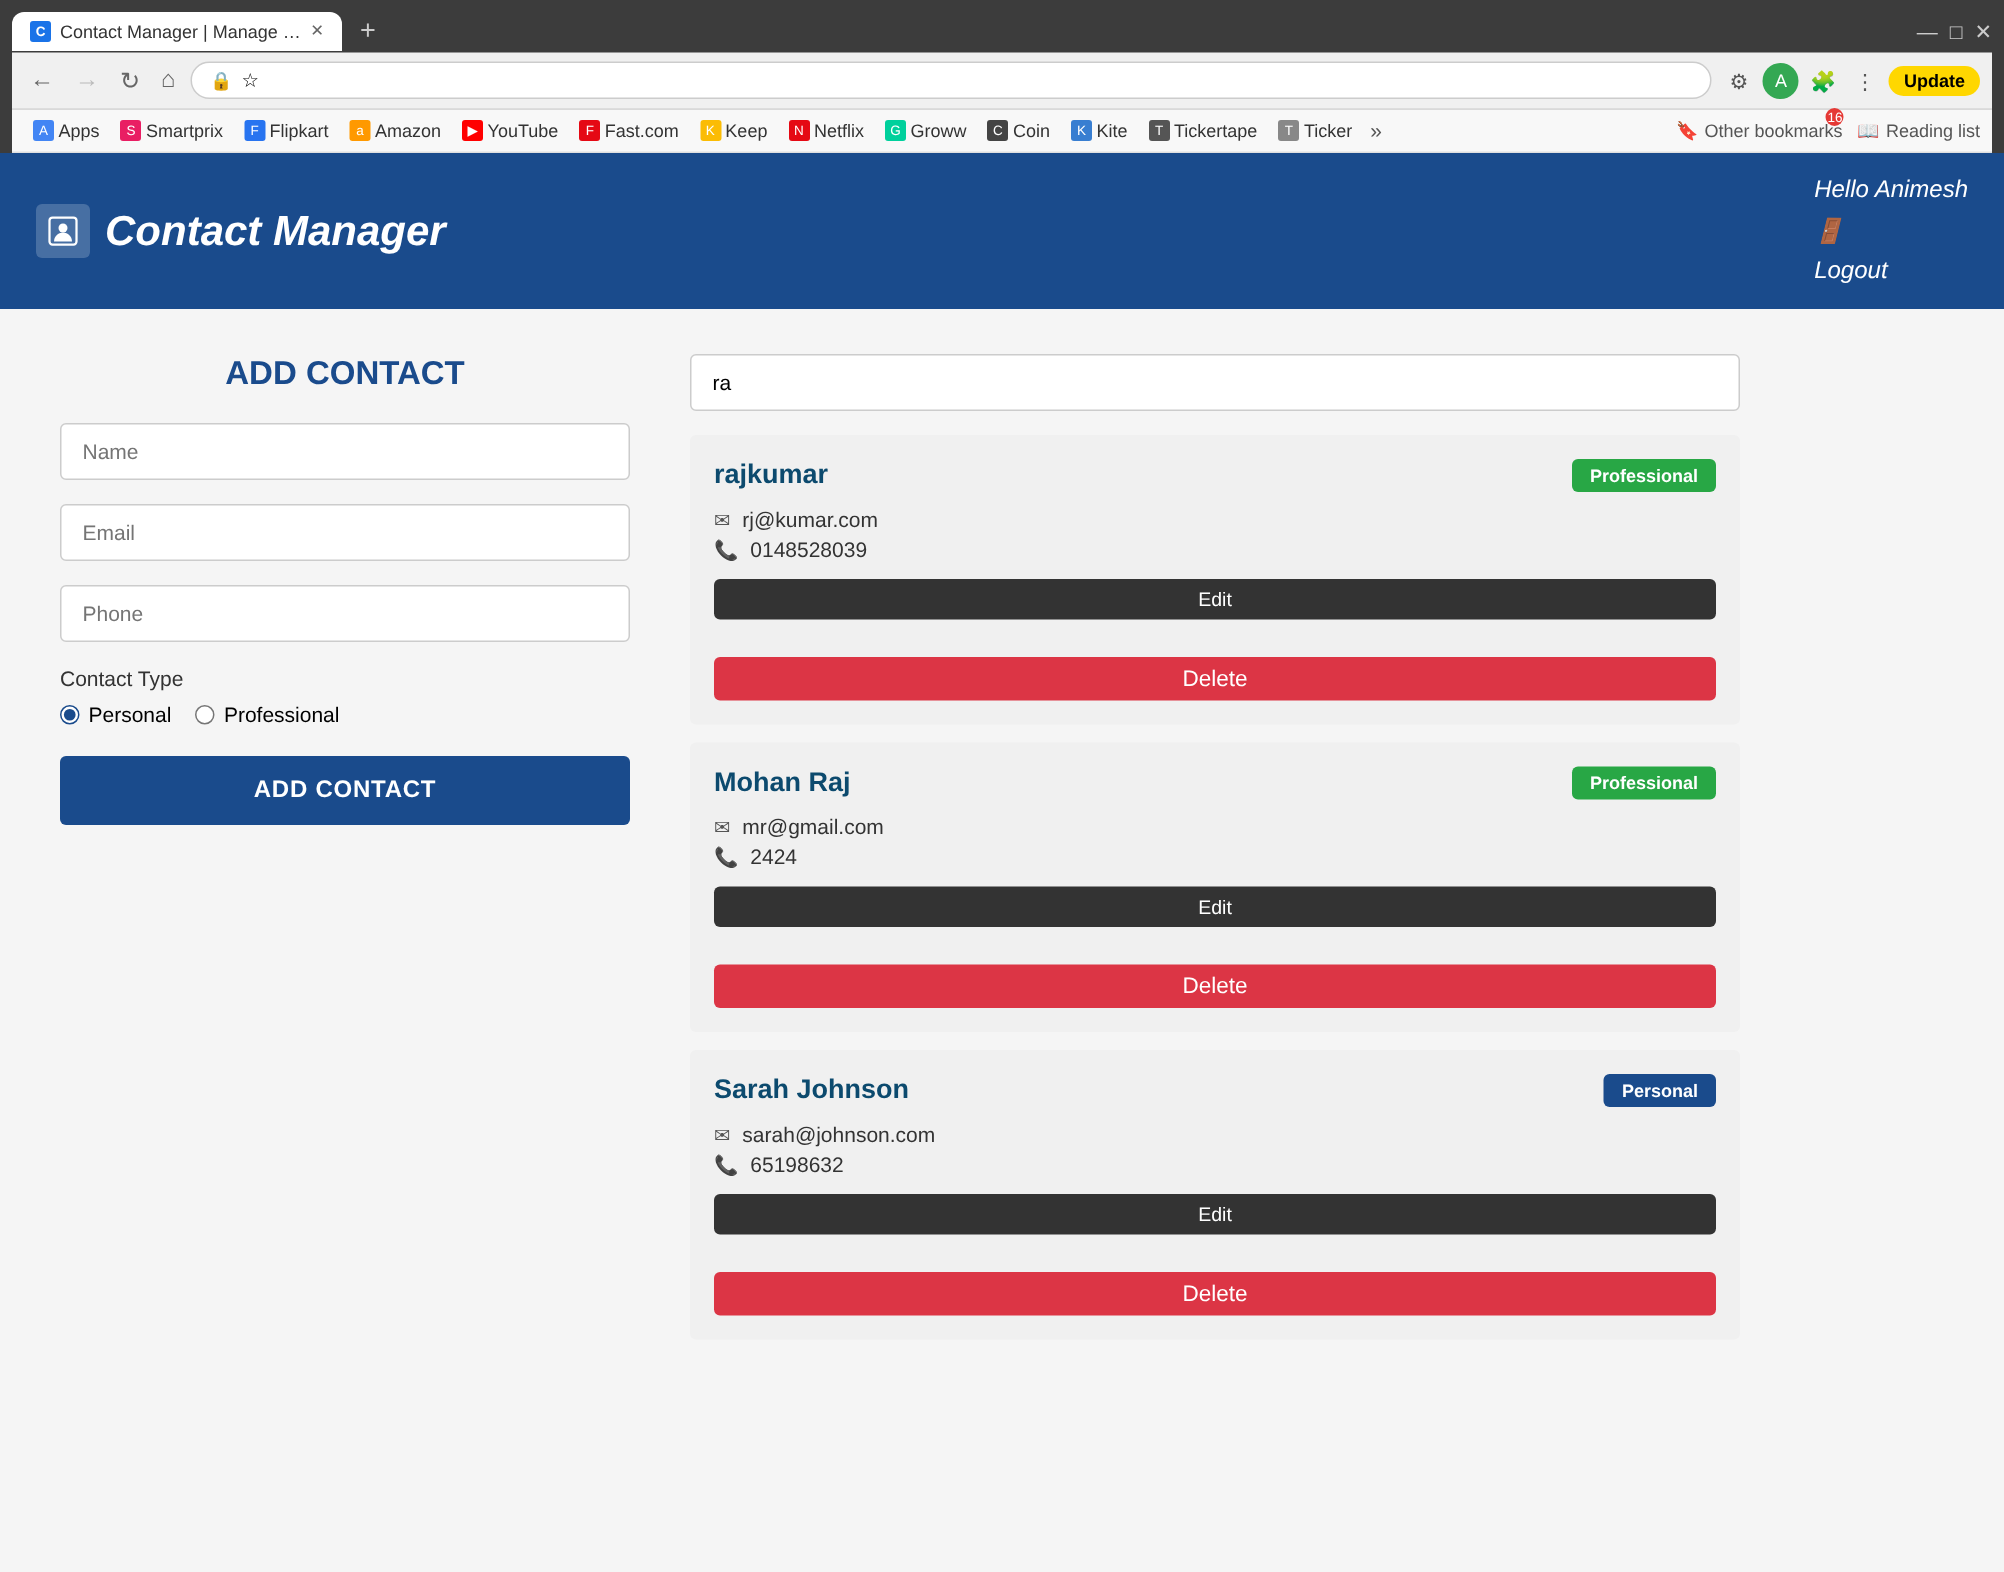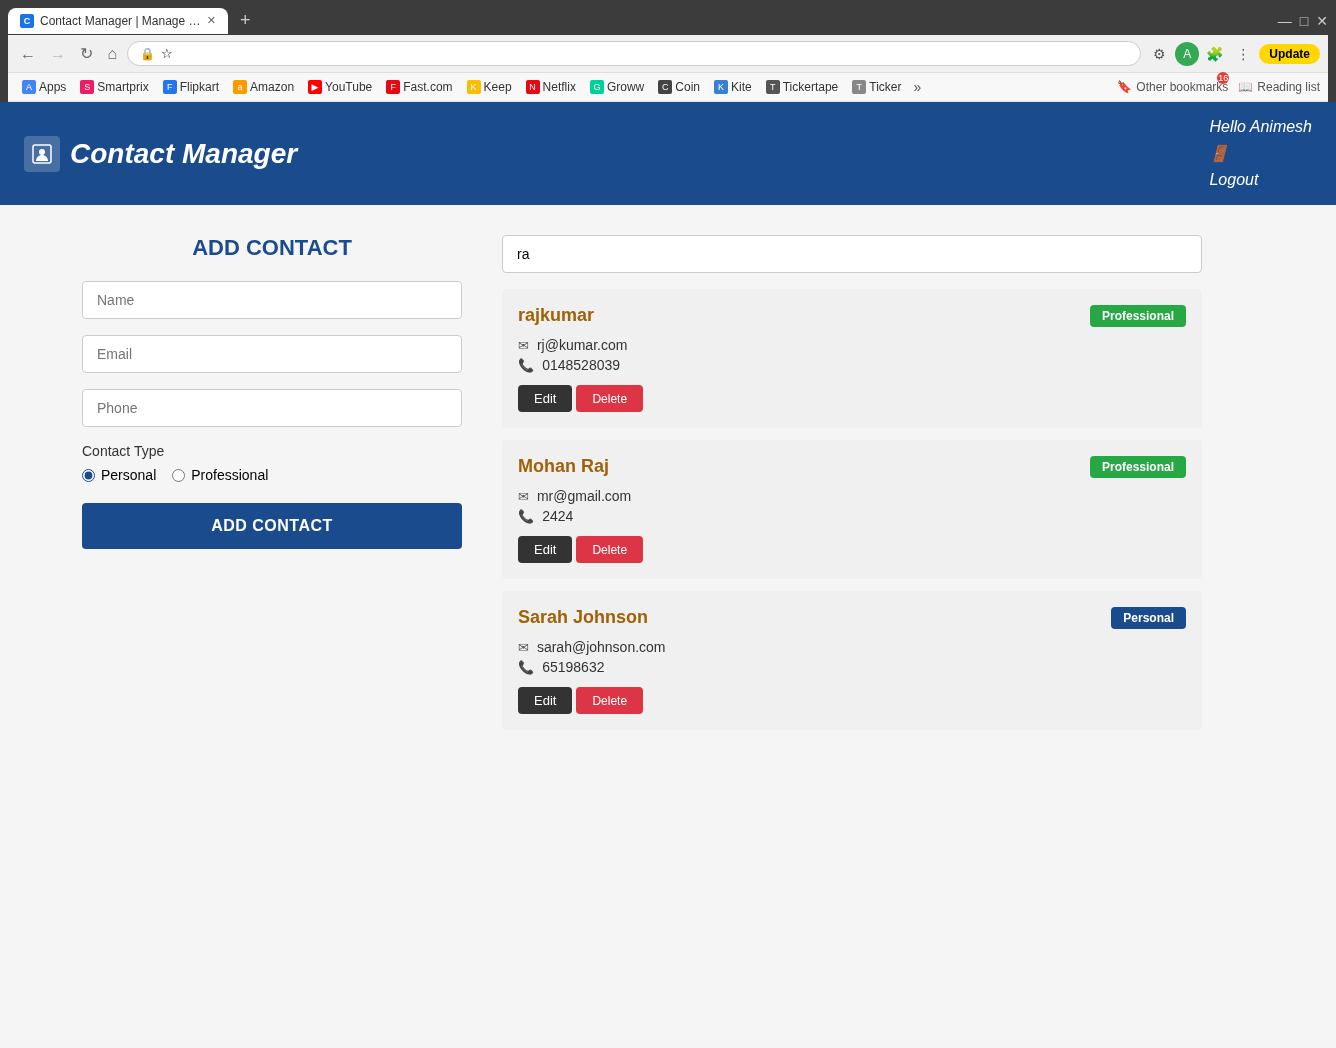"ADD CONTACT" .app-content { margin-left: 42px -> none }
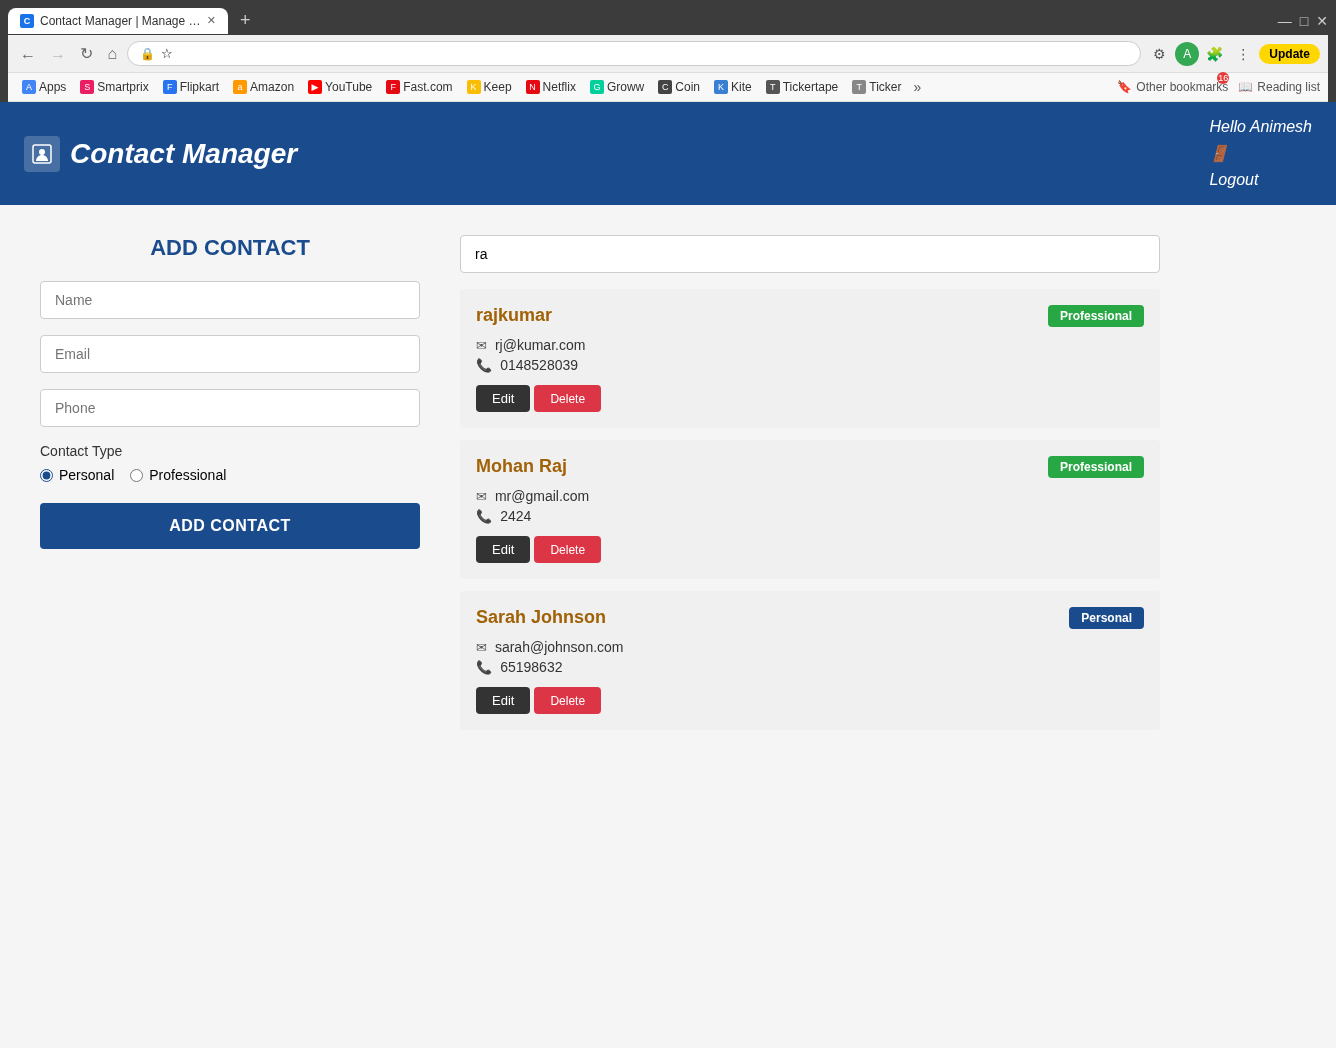"rajkumar" .contact-name { color: #a16207 -> #0c4a6e }
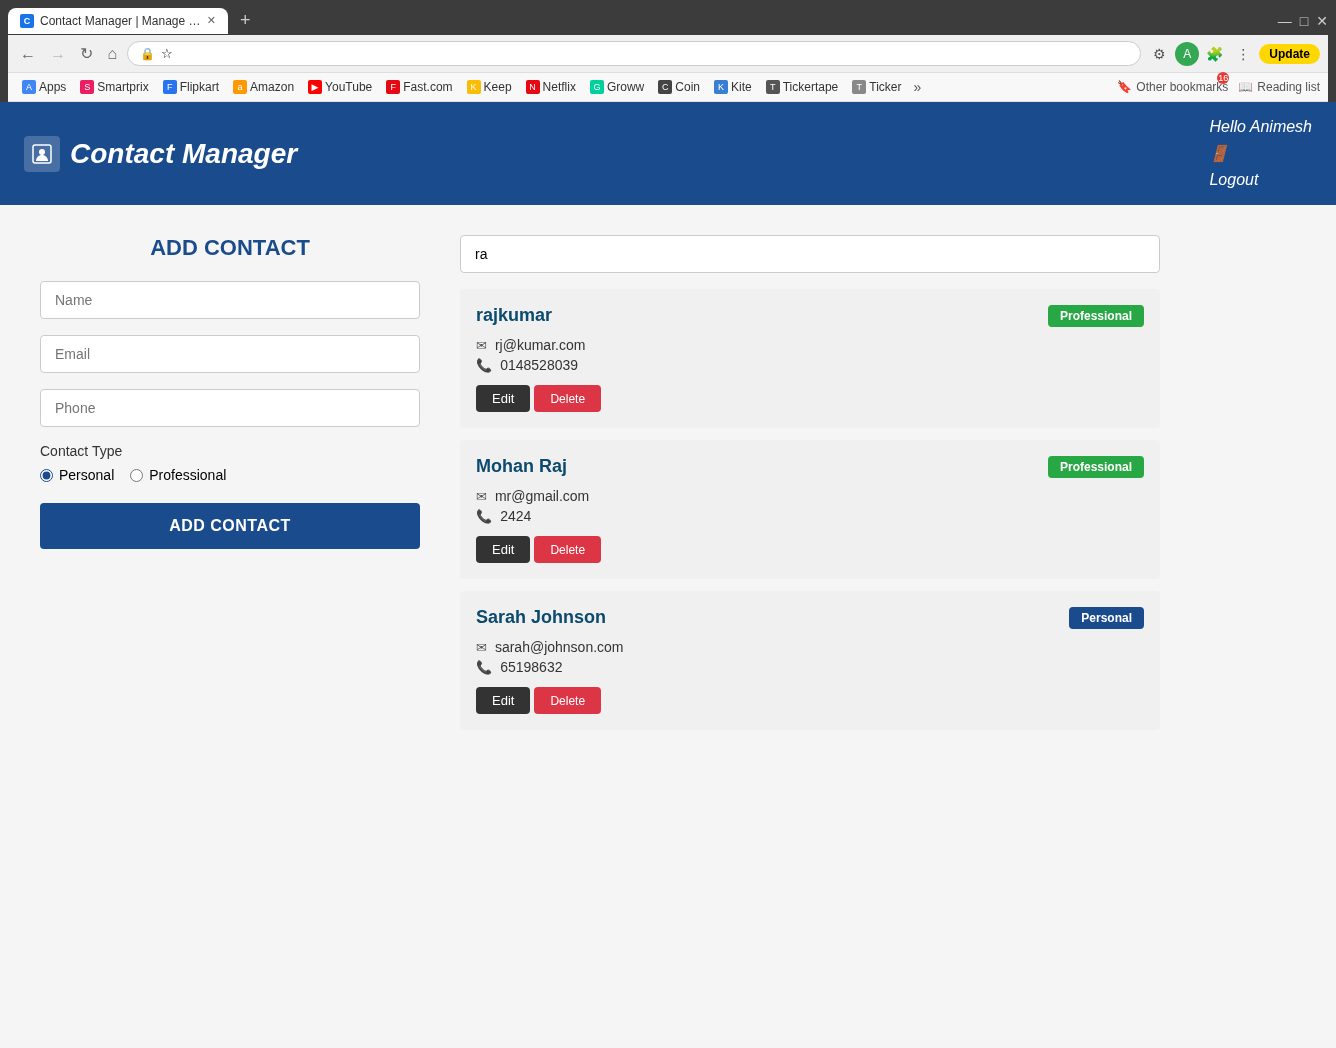"Edit" .contact-actions { flex-direction: none -> column; gap: 4px -> 25px }
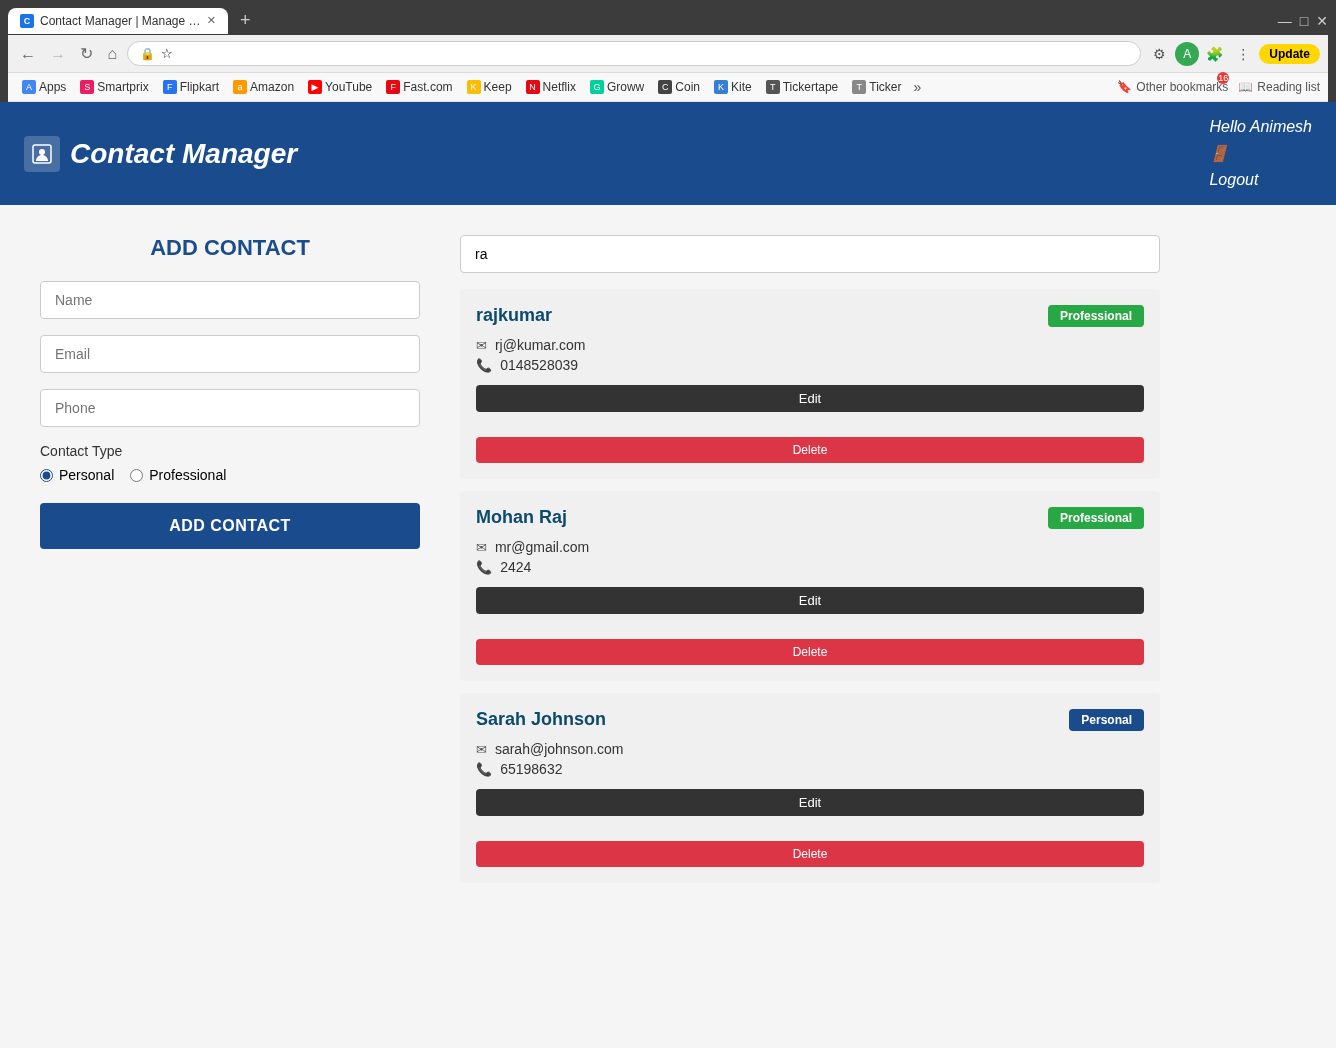"Delete" .delete-btn { font-size: 12px -> 15px }
